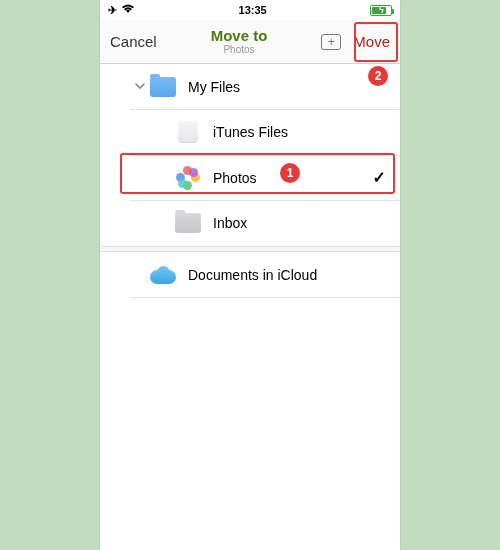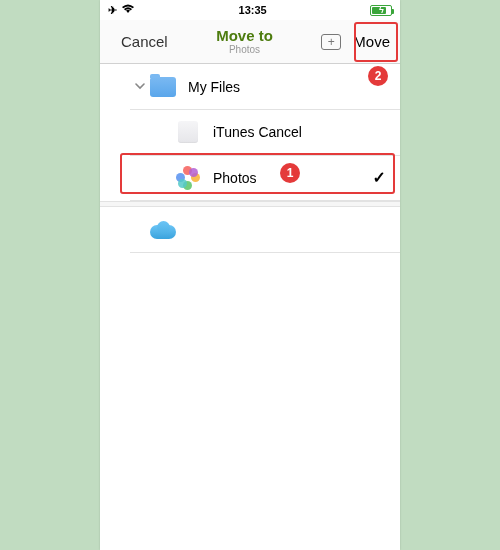"Cancel" .nav-left { margin-left: 11px -> none }
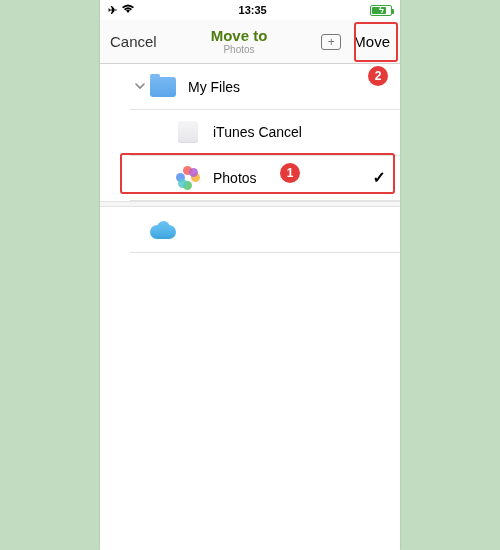"Move" .move-btn { color: #000000 -> #b91c1c }
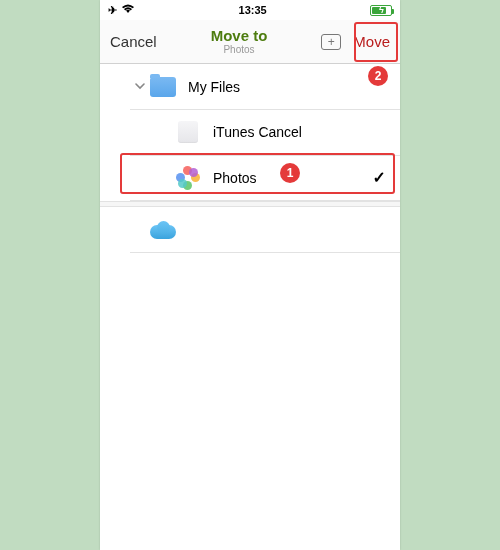"iTunes Cancel" span.label { text: Cancel -> Files }
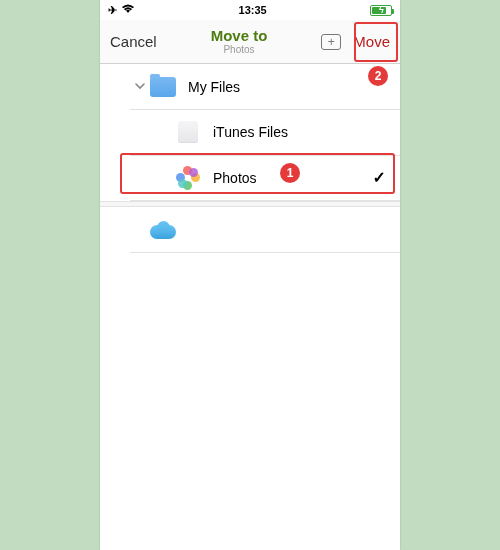"Inbox" div.row { html: none -> <div> <span></span> <span>·</span> <span> <span></span> </span> <span>Inbox</span> </div> }
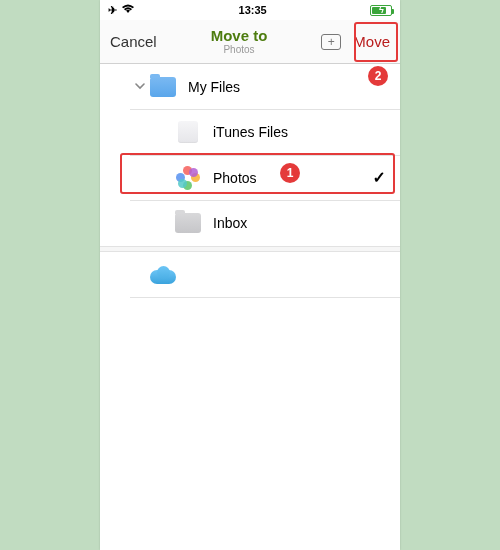"Documents in iCloud" span.label { html: none -> <span>Documents in iCloud</span> }
